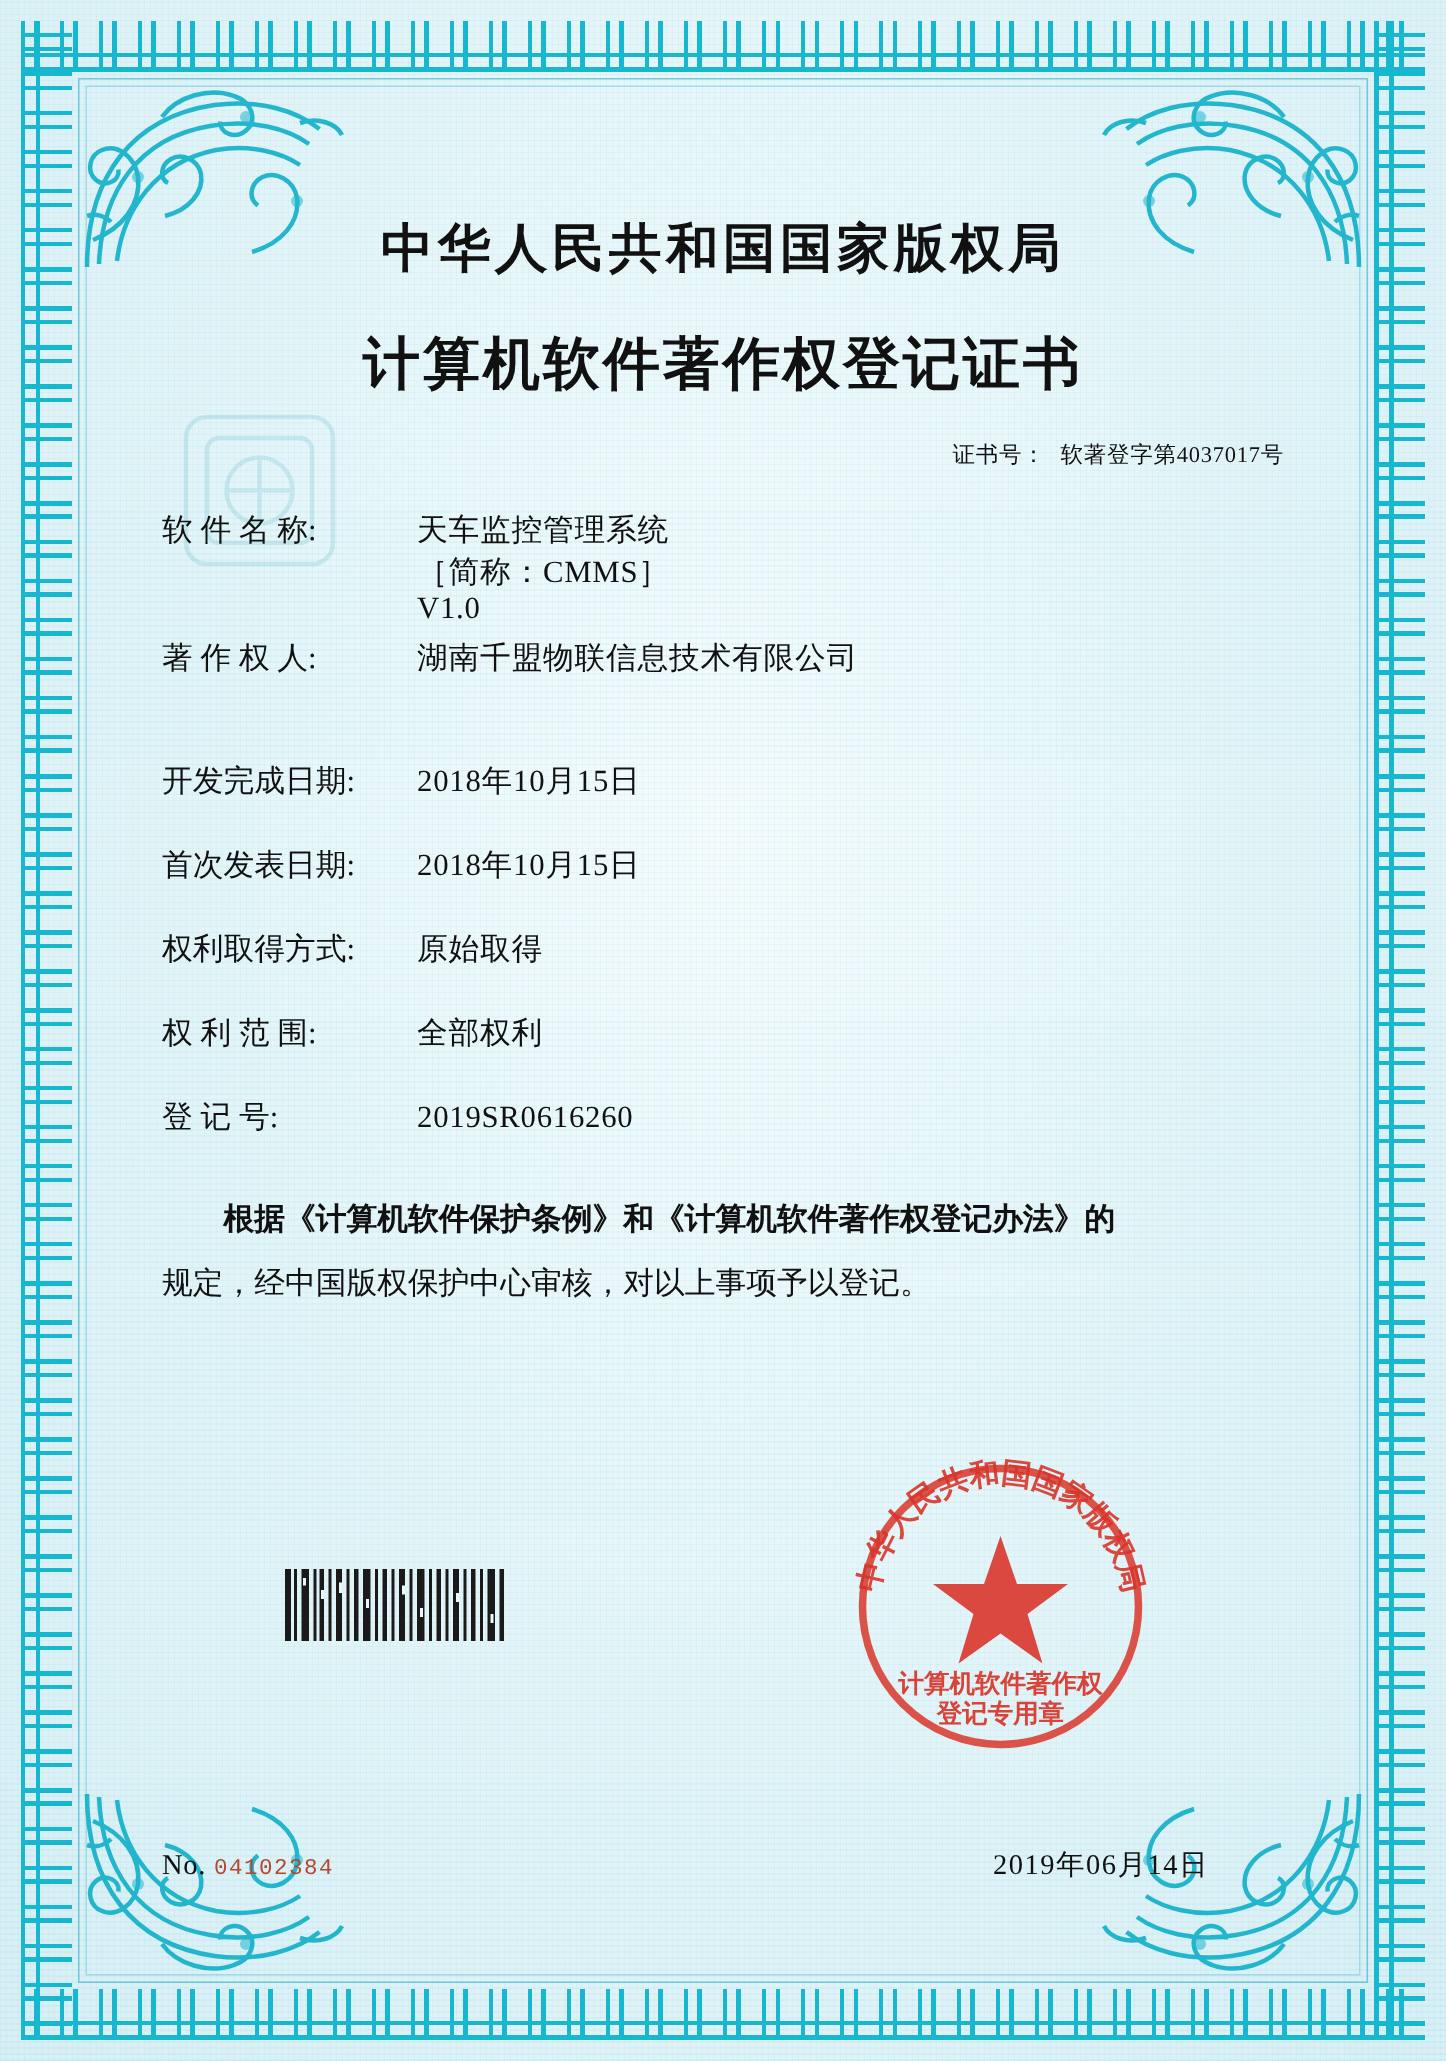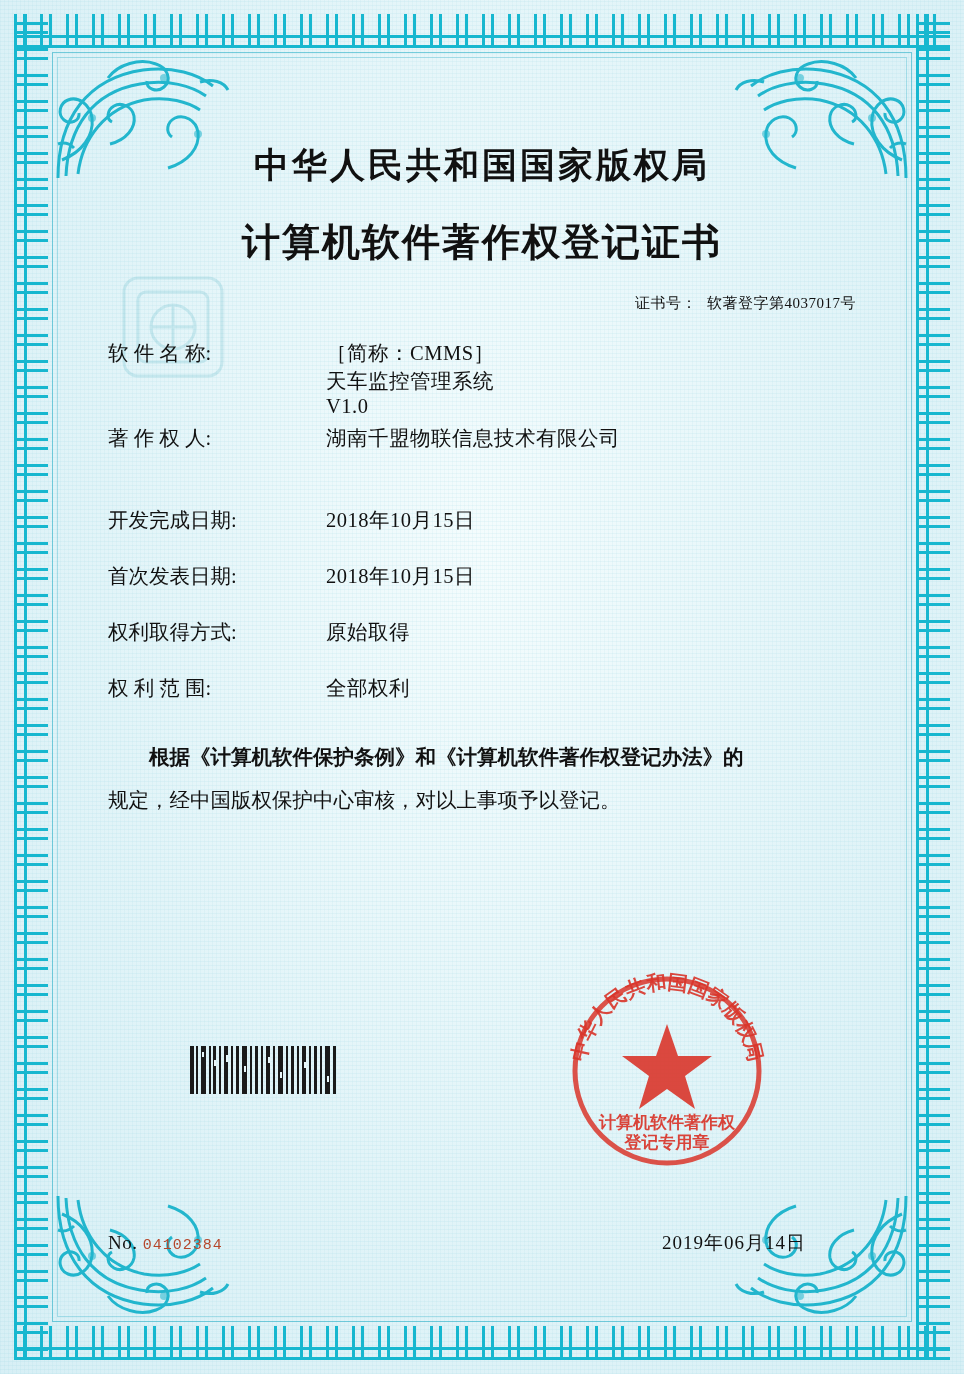"软 件 名 称:" .field-row { gap: 48px -> none }
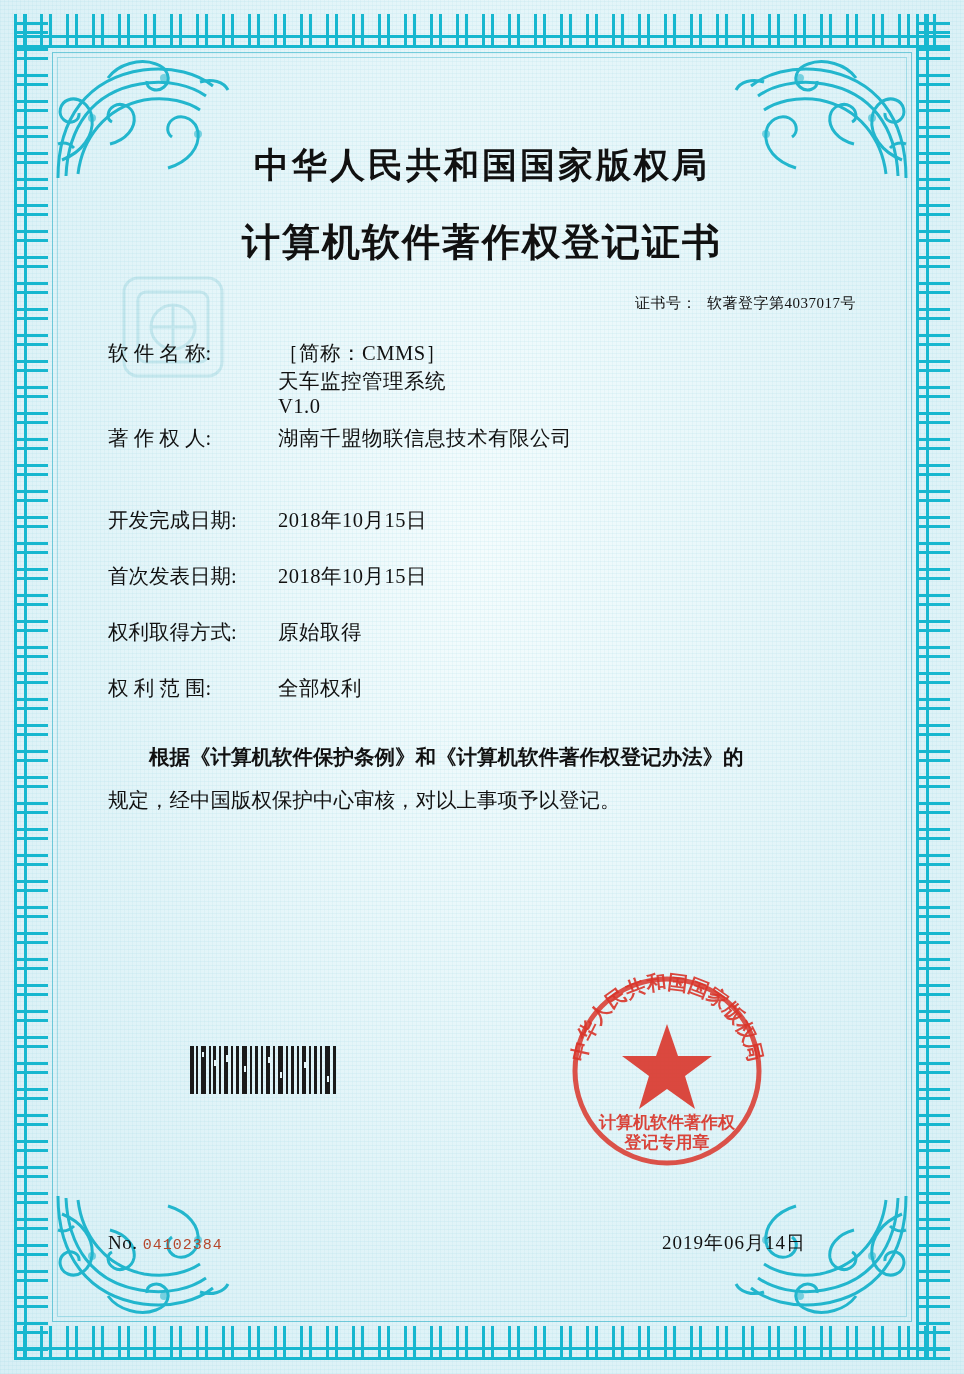"［简称：CMMS］" span.sub-line { order: before "天车监控管理系统" -> after "天车监控管理系统" }
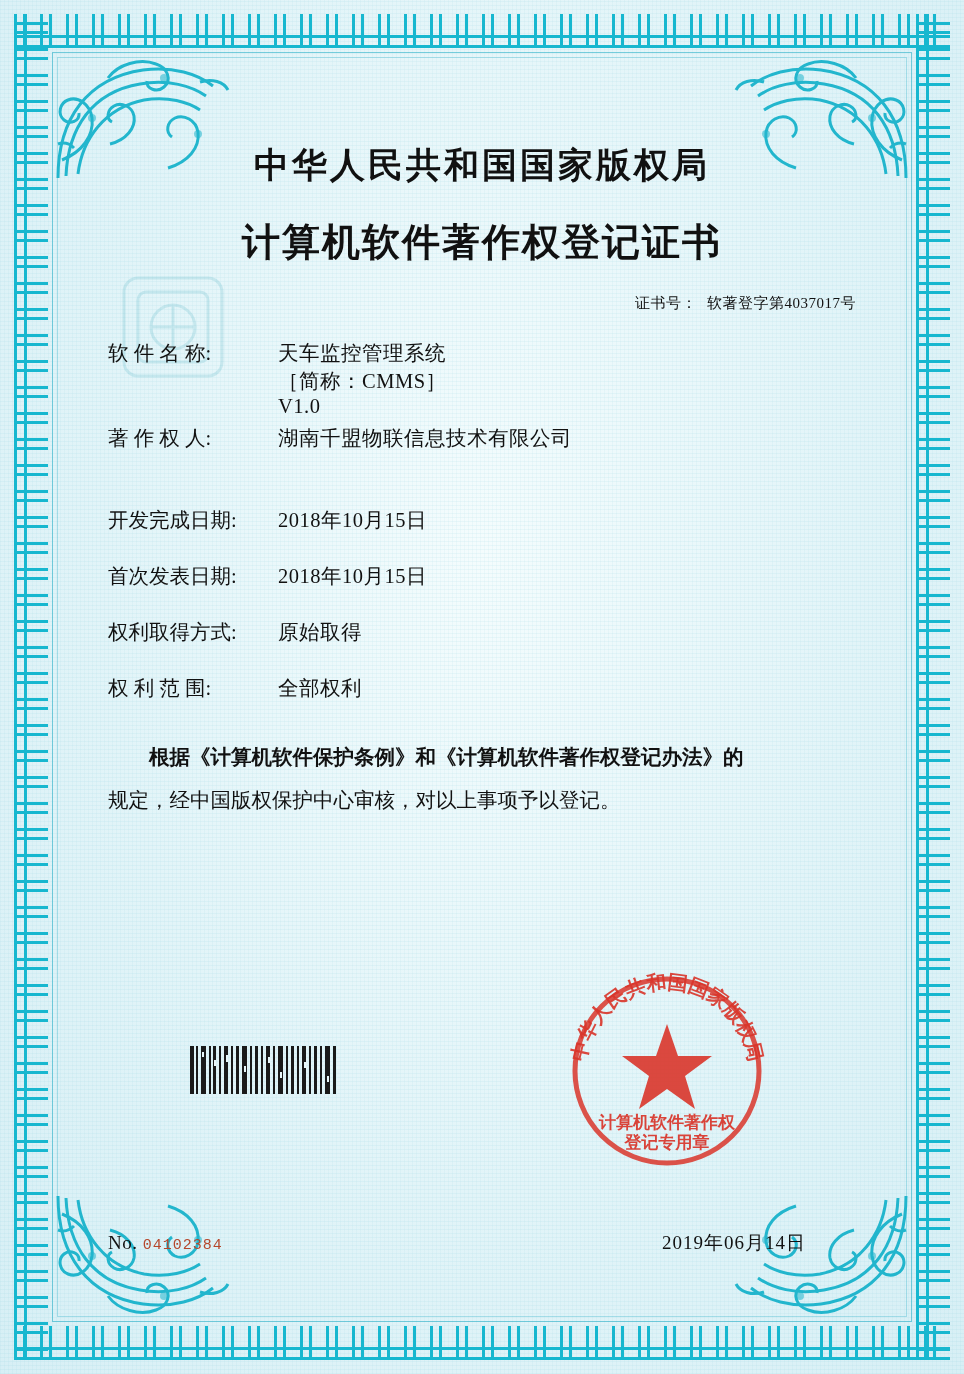"登 记 号:" div.field-row { html: none -> <div> <div>登 记 号:</div> <div>2019SR0616260</div> </div> }
